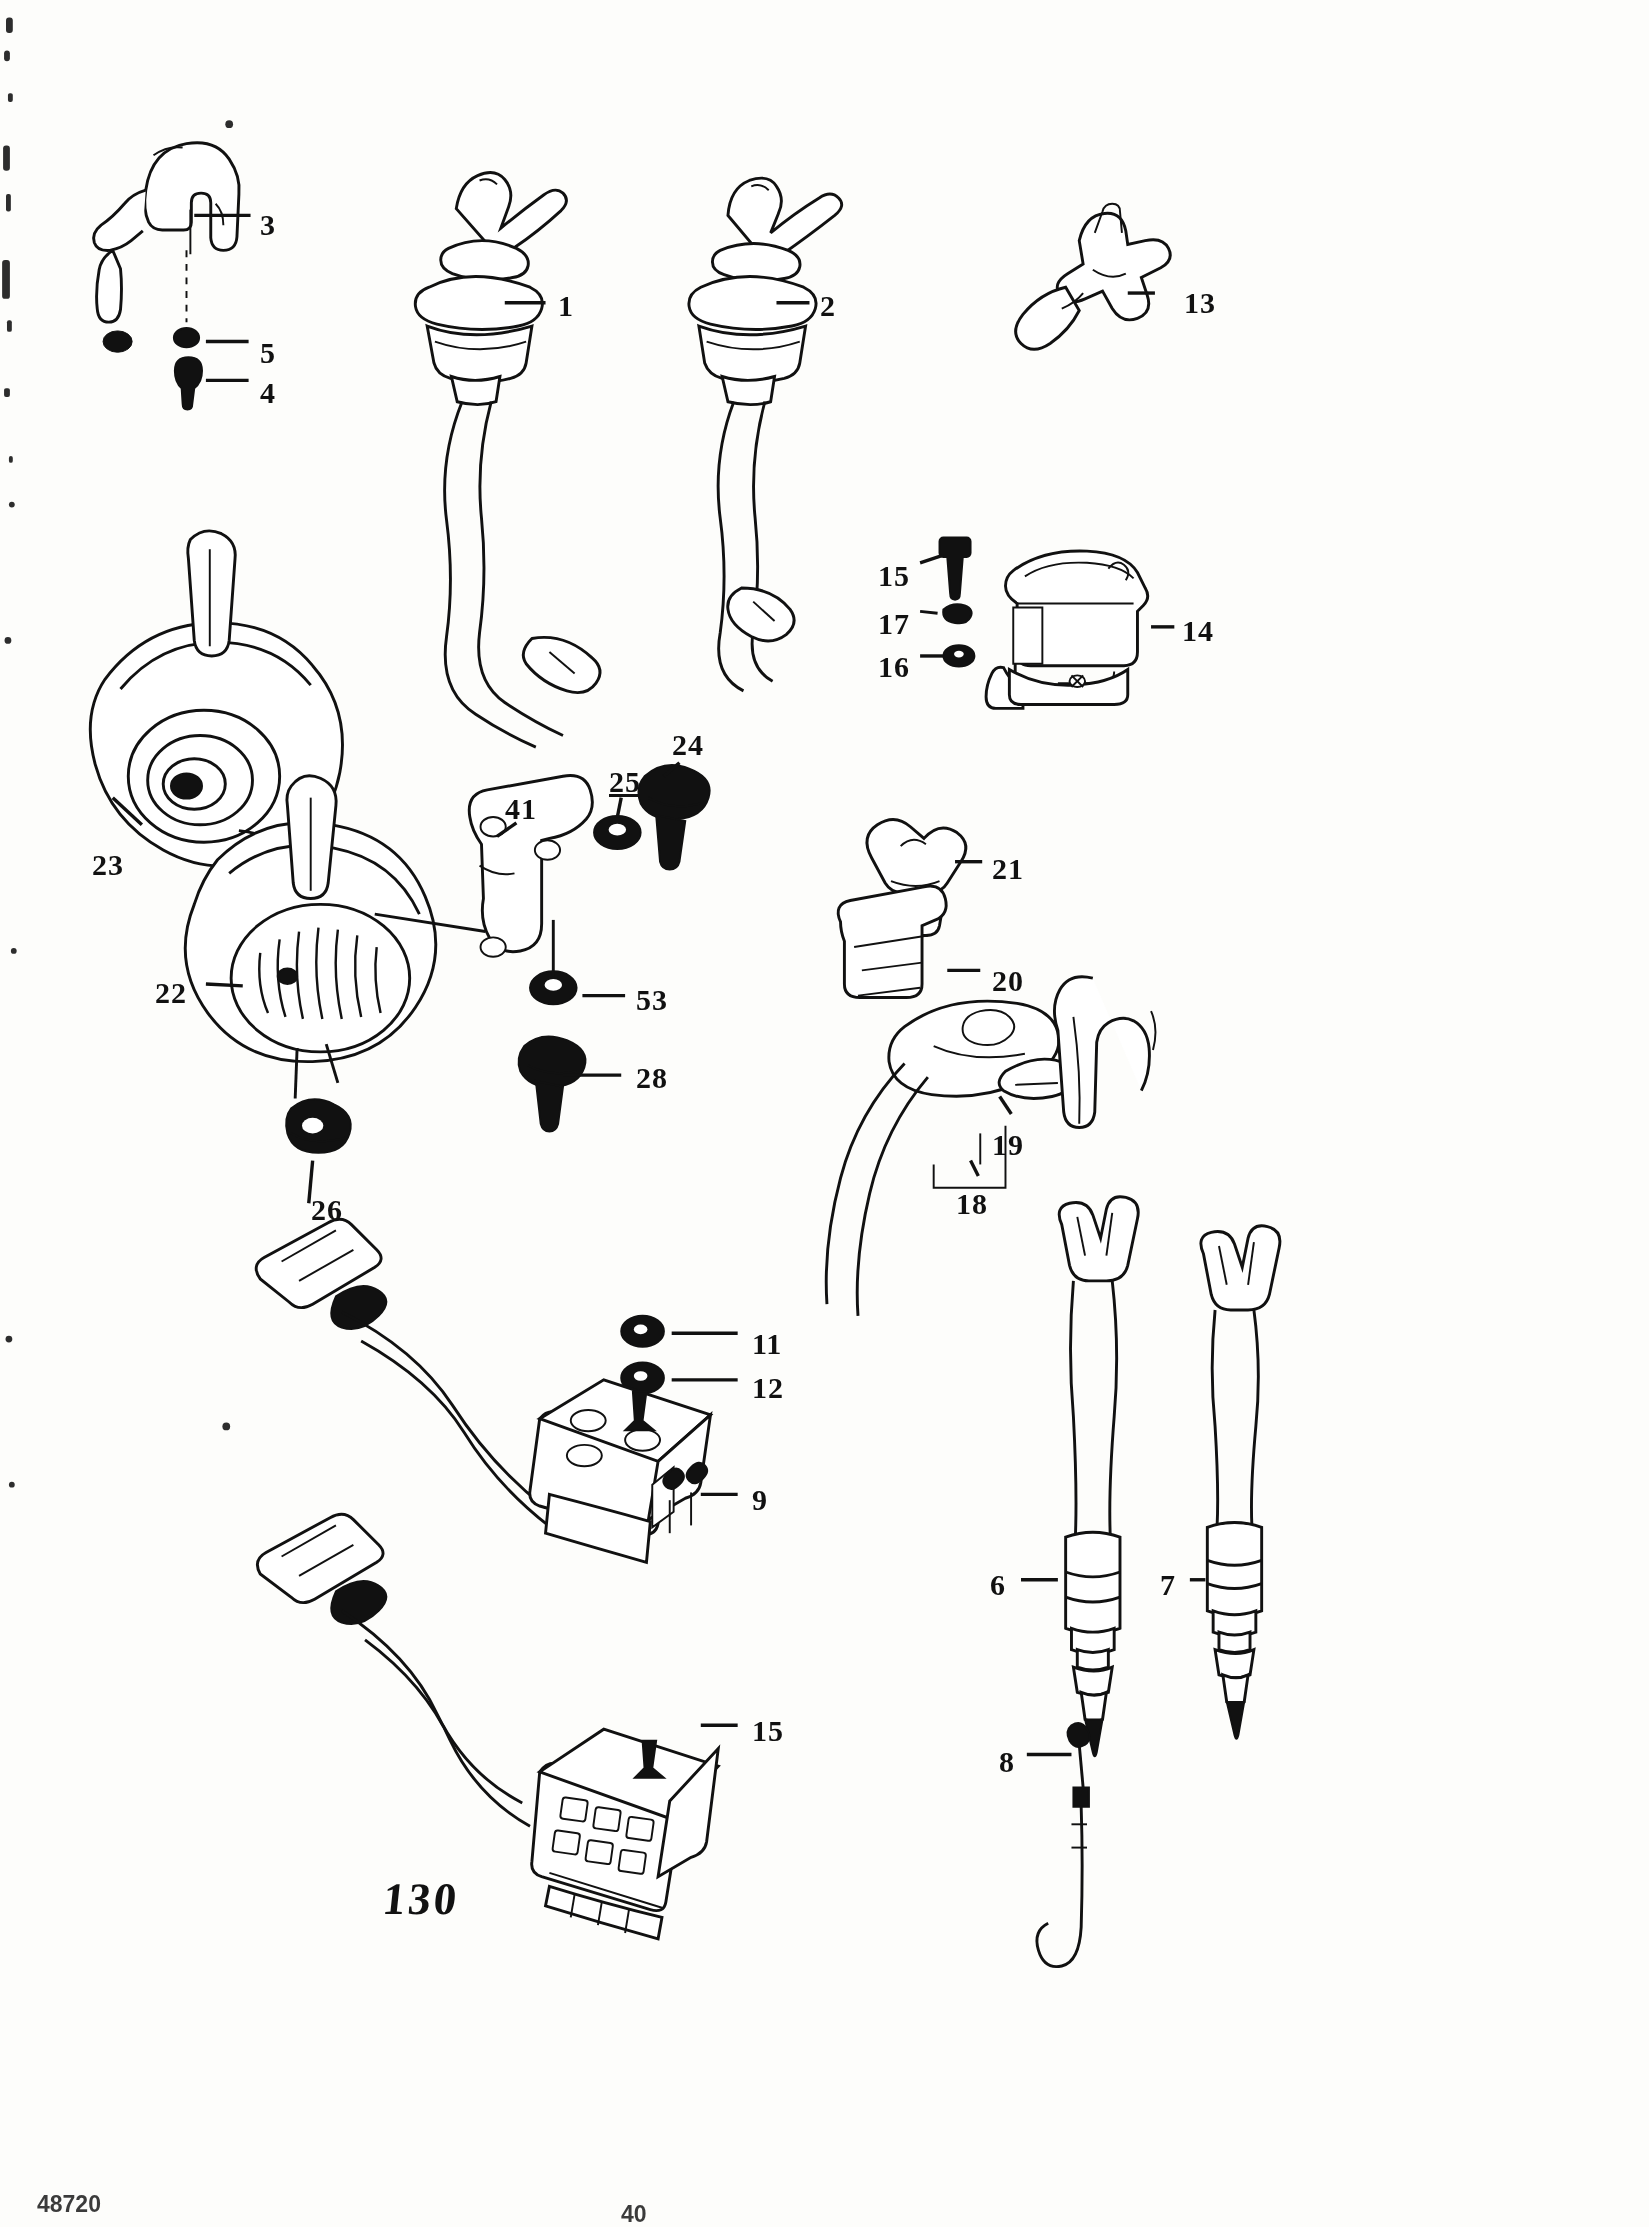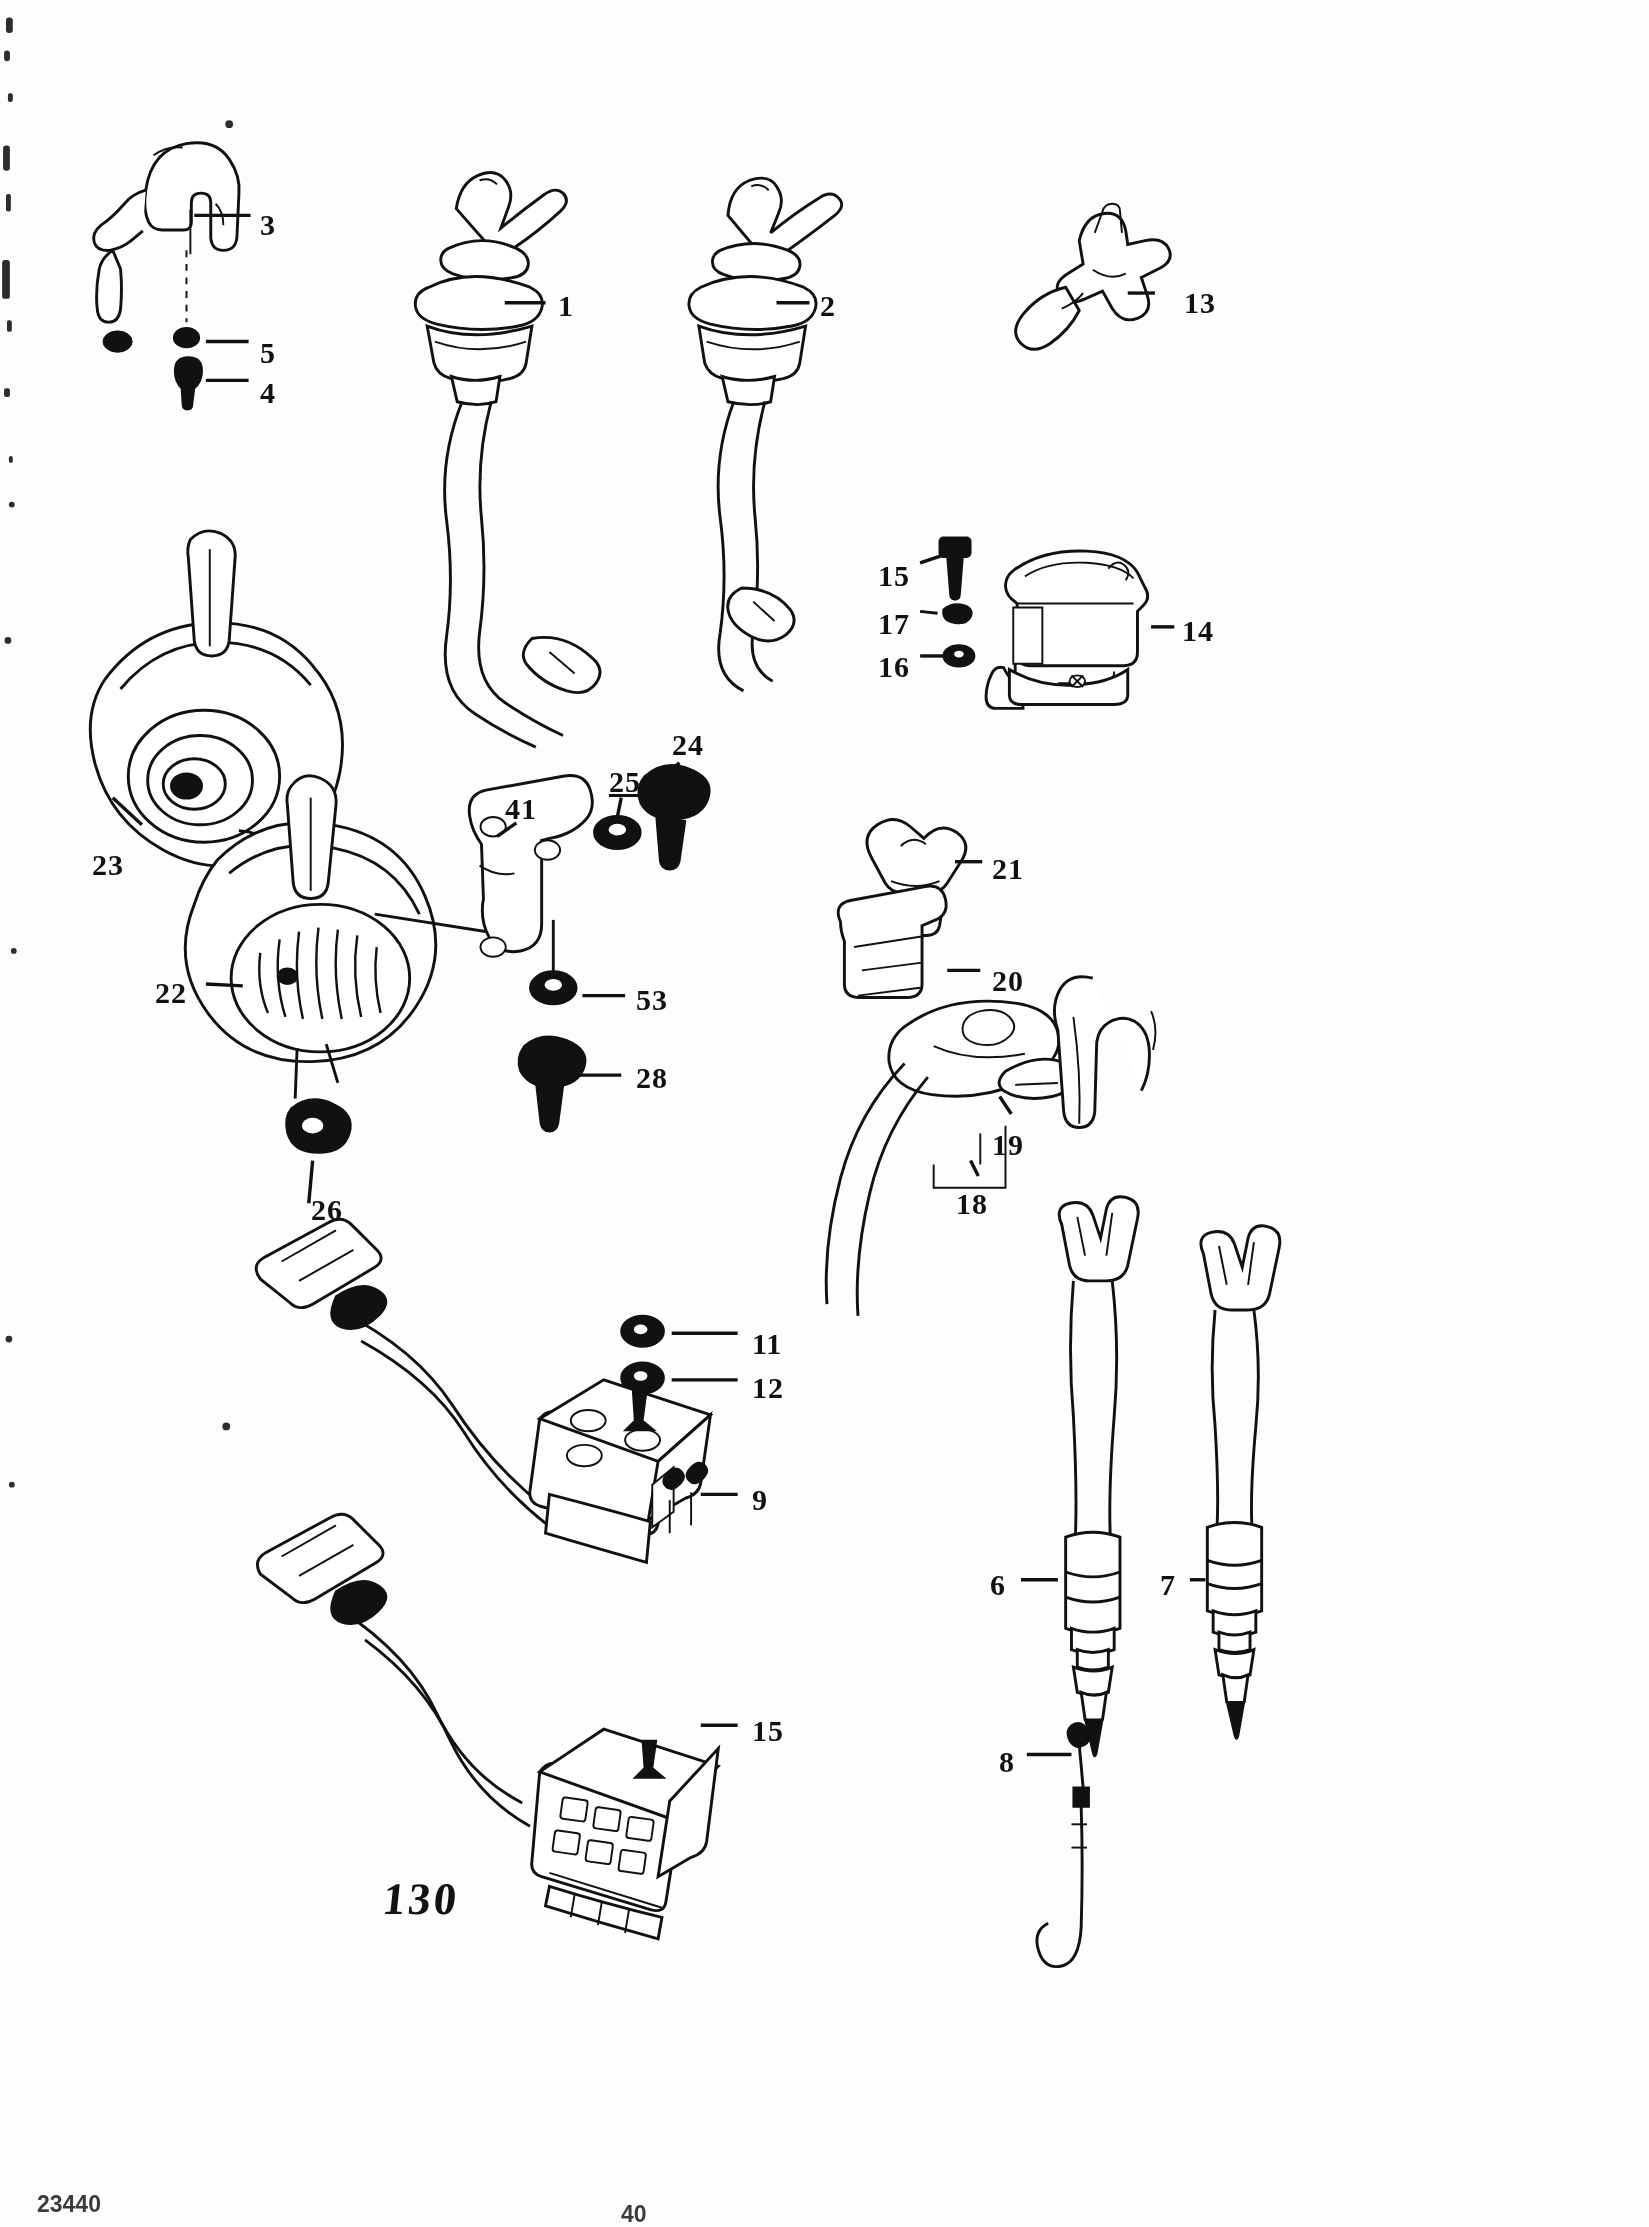"23440" div.footer-mark { text: 23440 -> 48720 }
